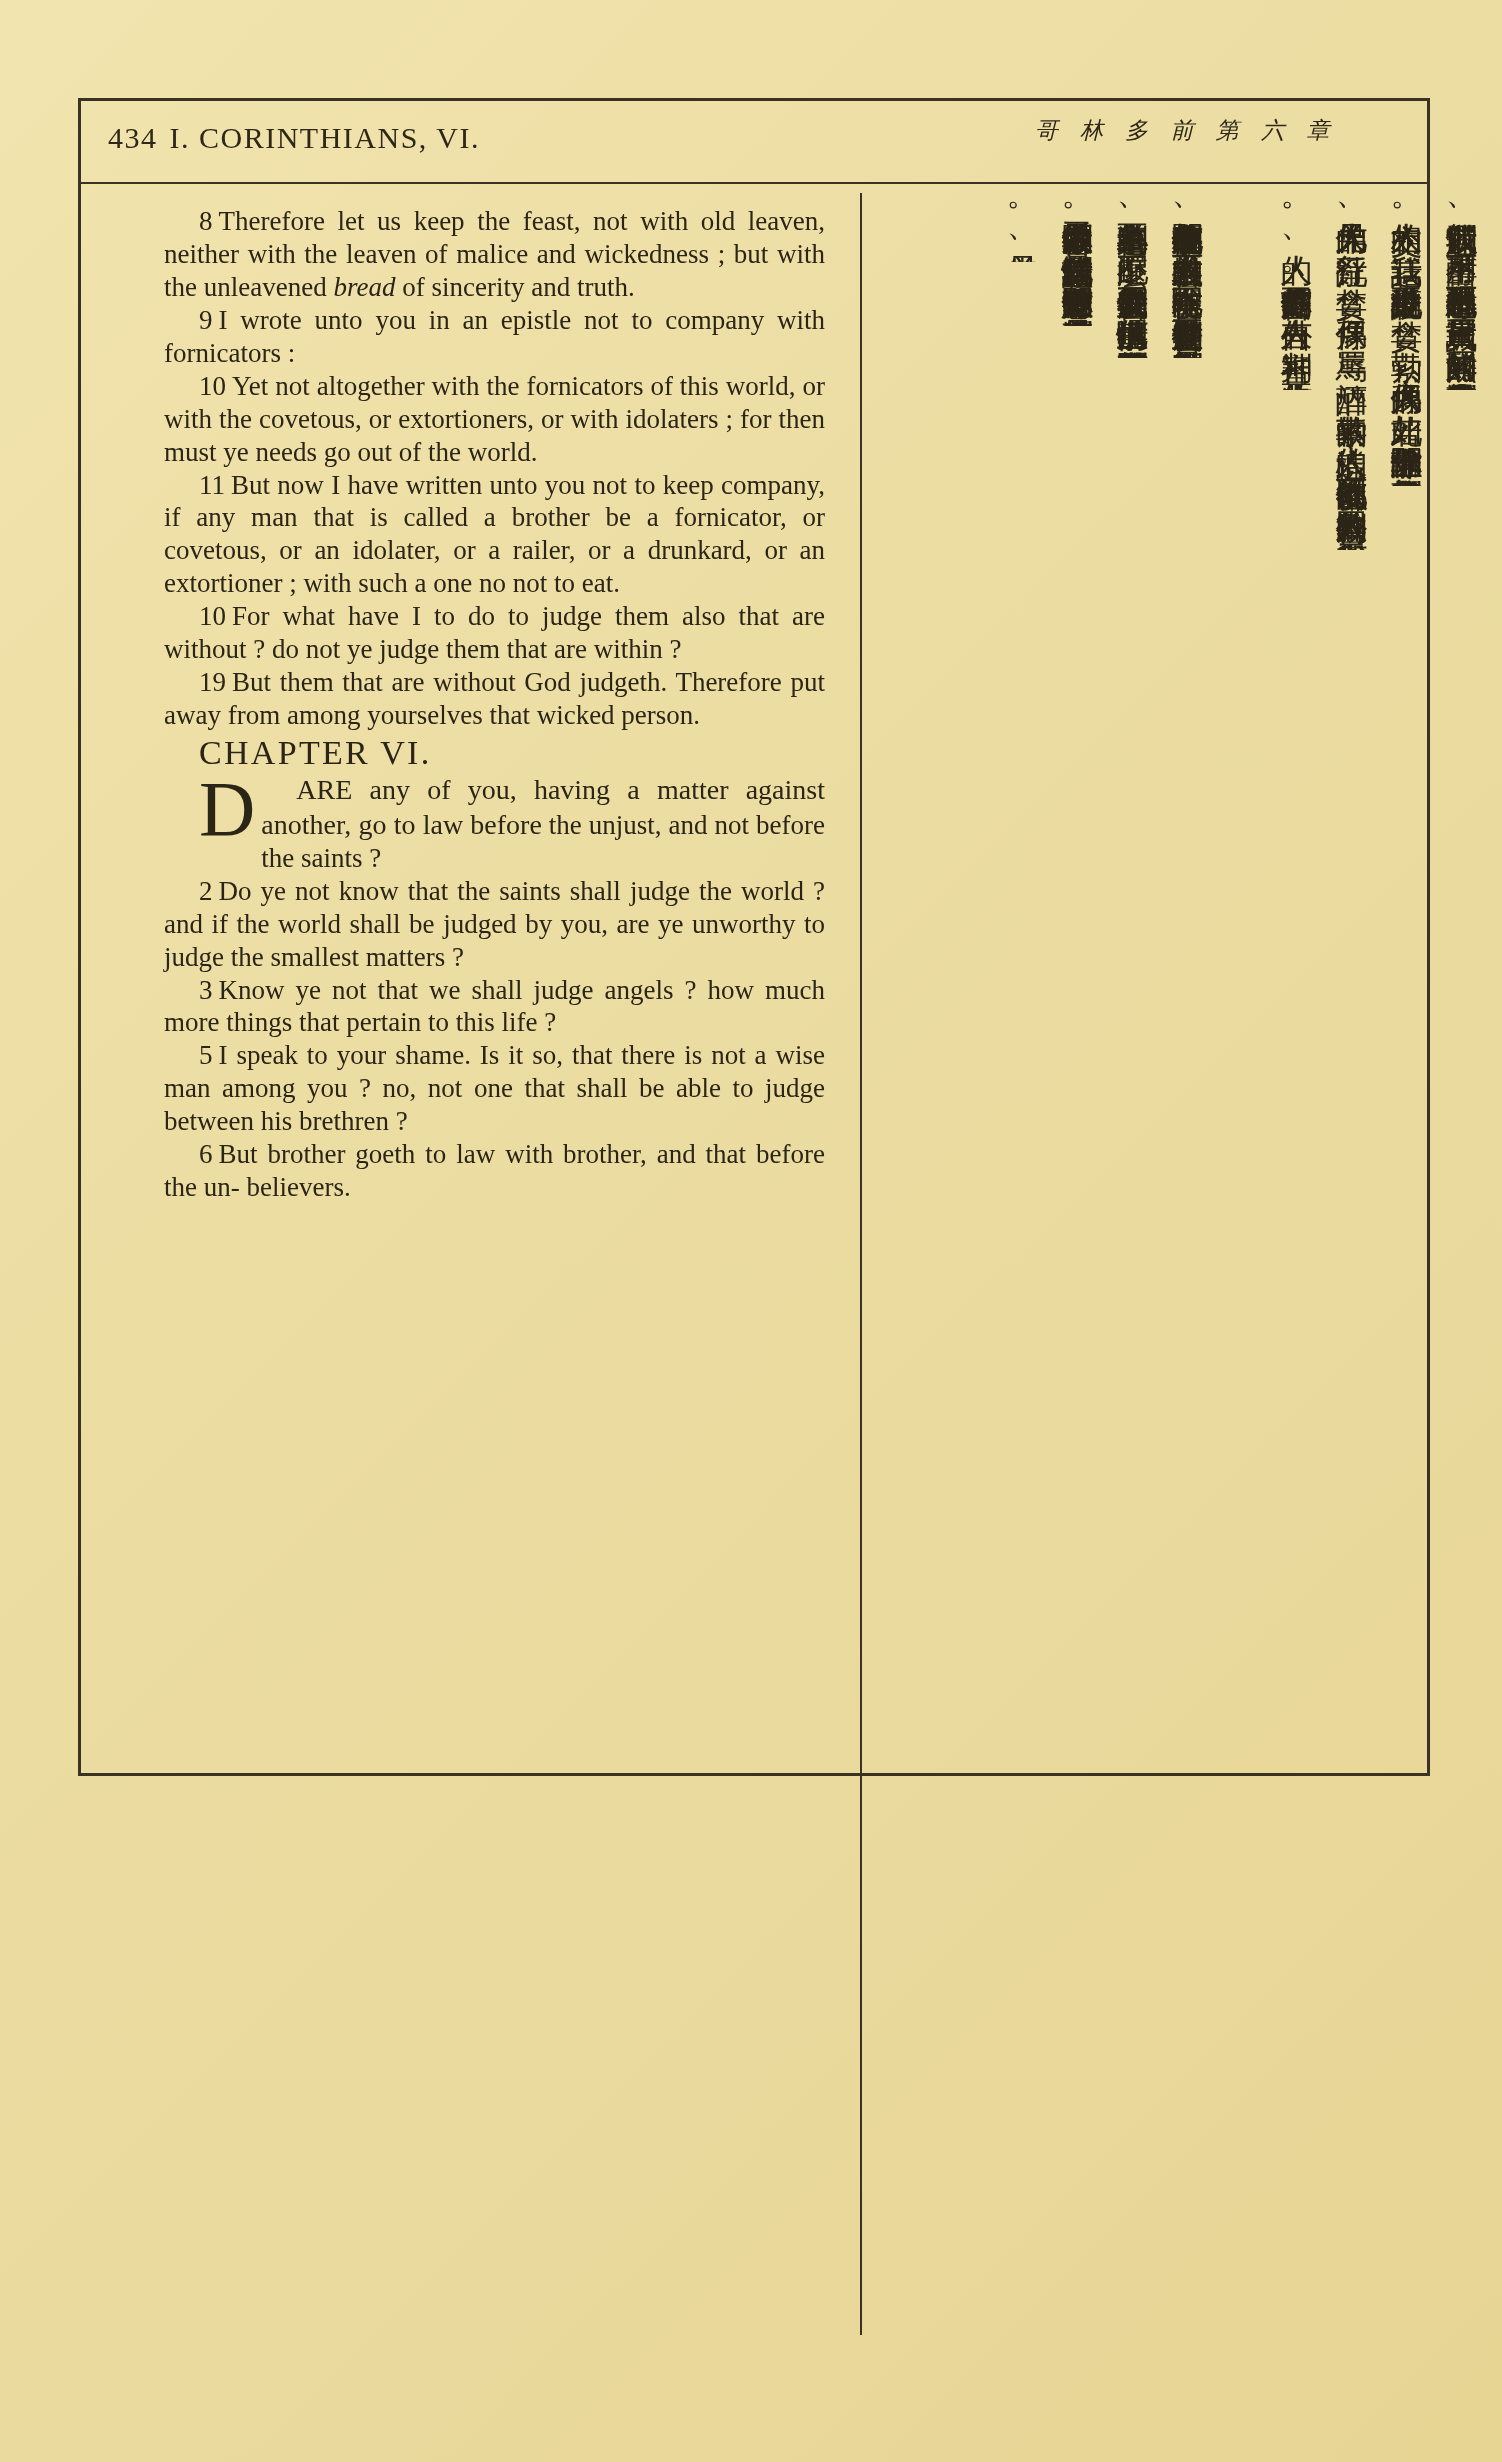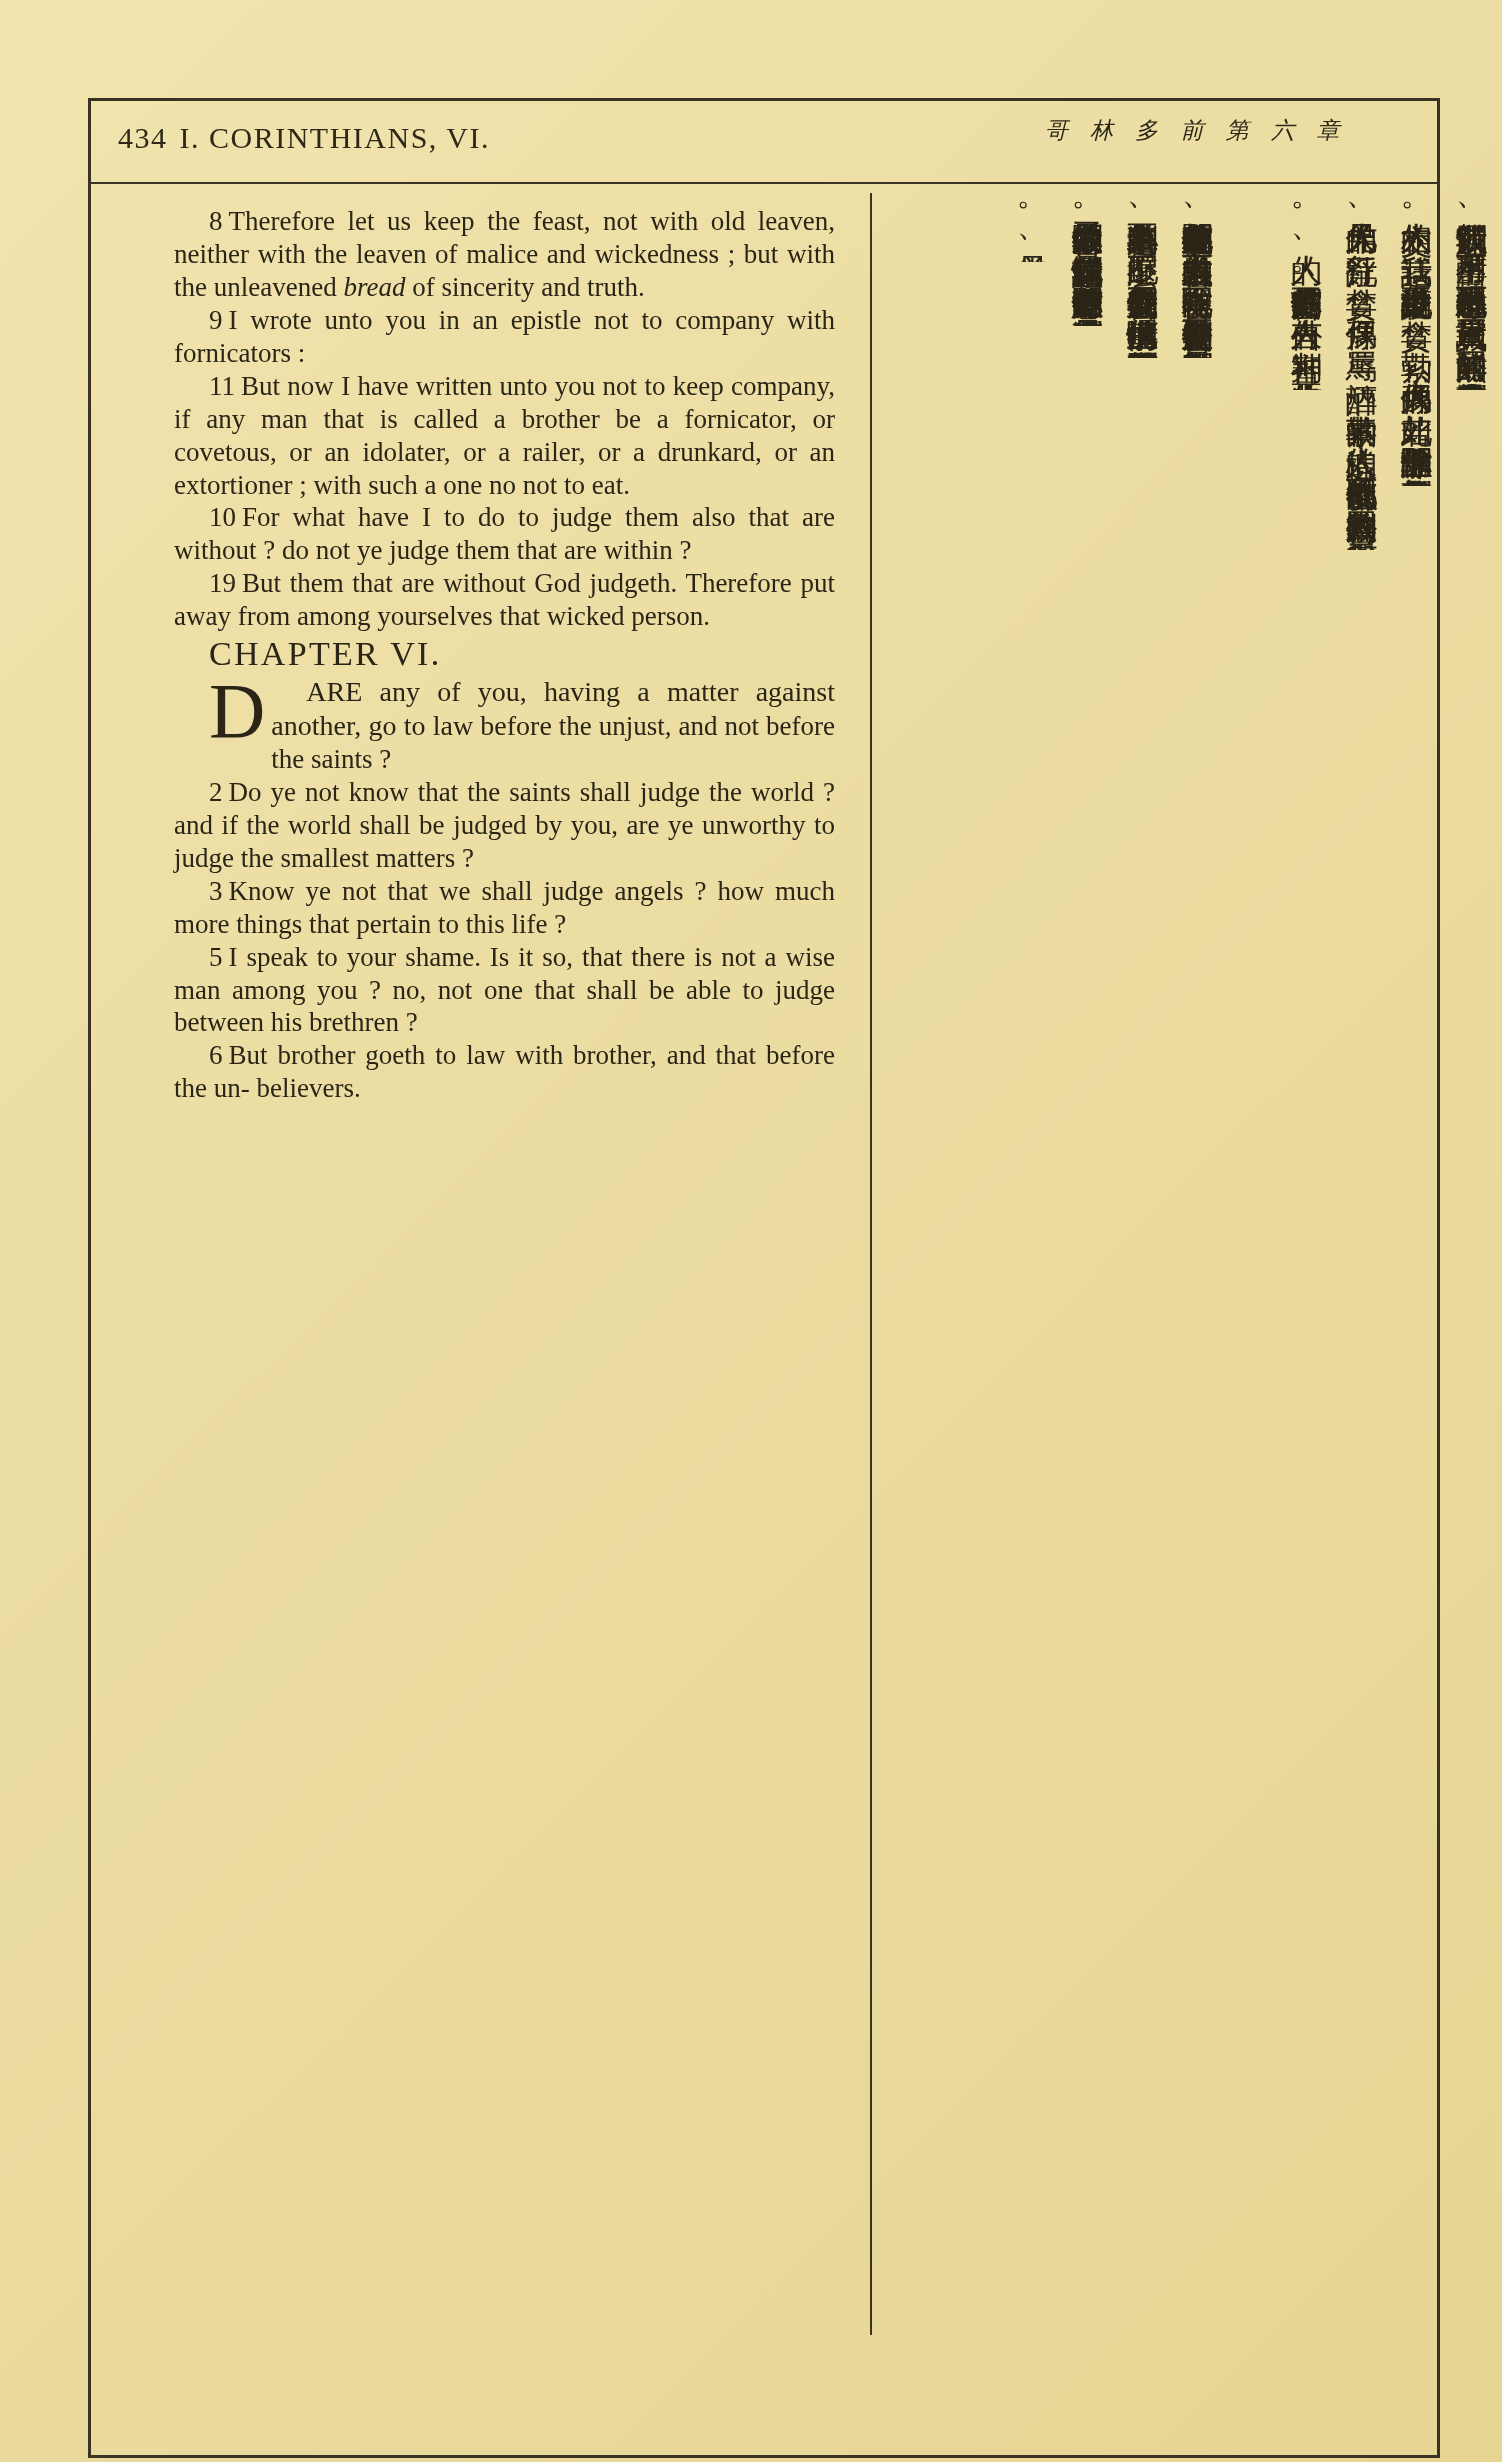"434 I. CORINTHIANS, VI." .frame { height: 2360px -> 1678px; left: 88px -> 78px }
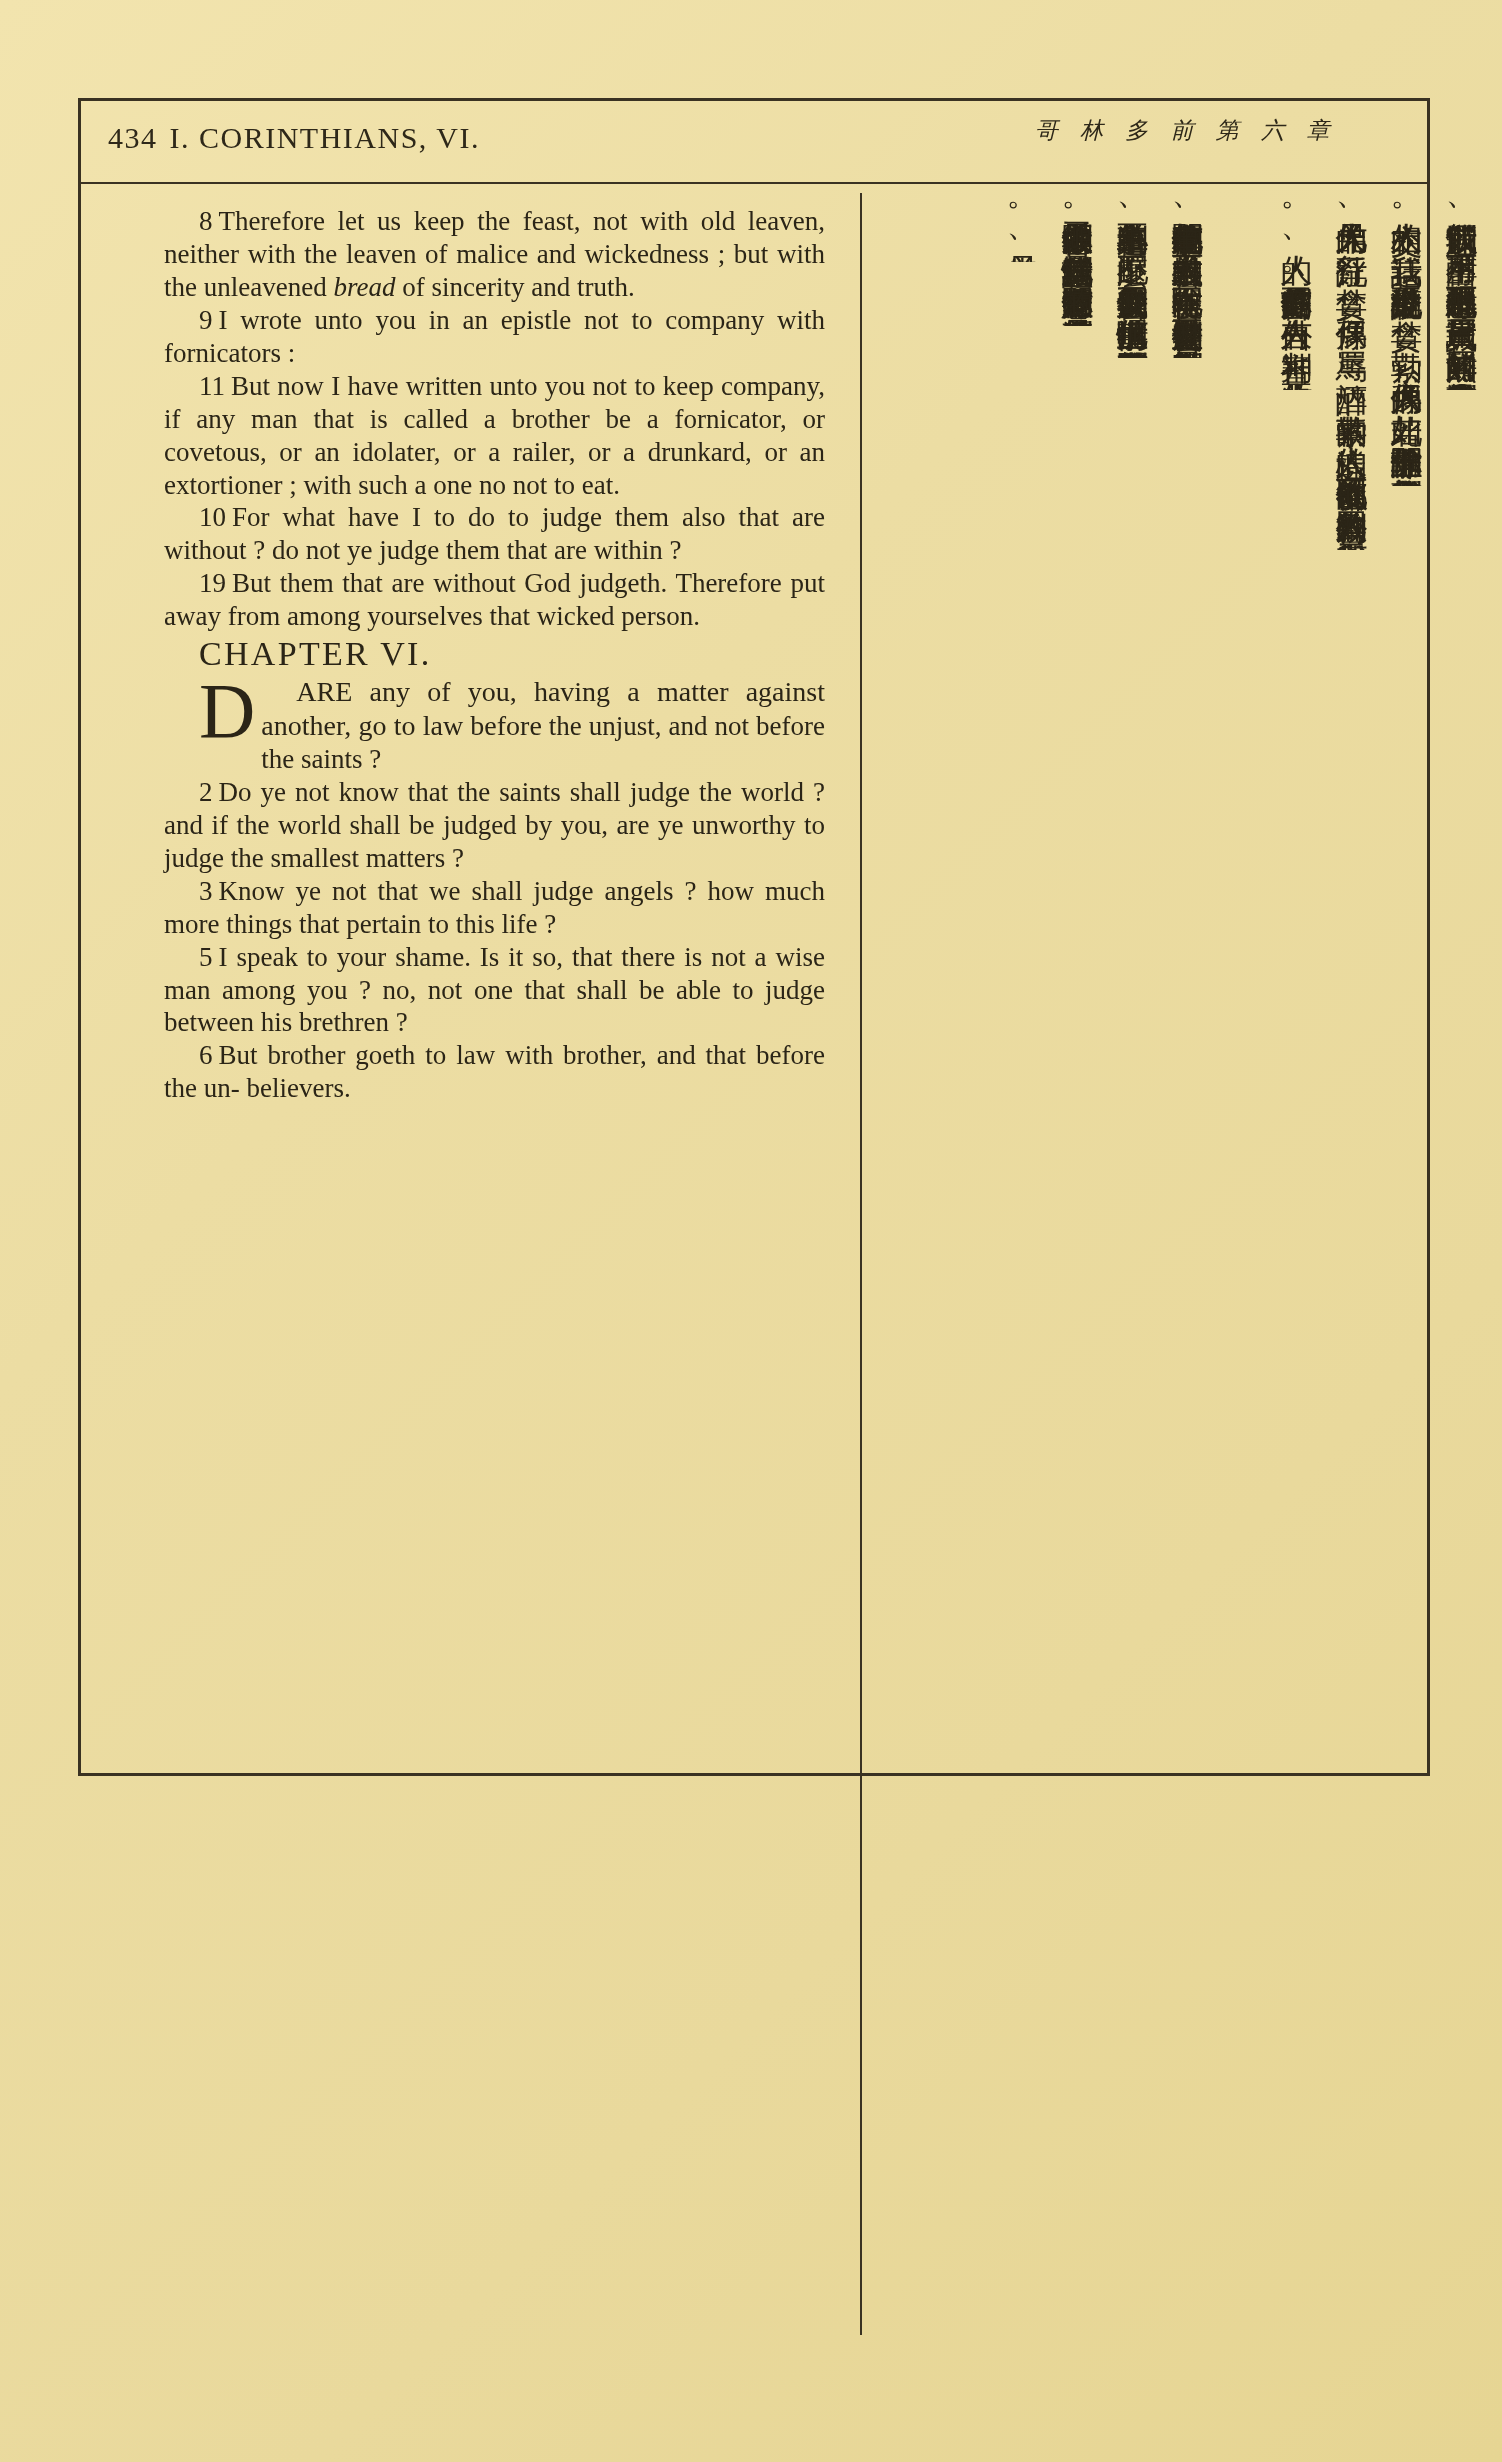"10 Yet not altogether with" p { html: none -> <p><span>10</span><span>Yet not altogether with the fornicators of this world, or with the covetous, or extortioners, or with idolaters ; for then must ye needs go out of the world.</span></p> }
